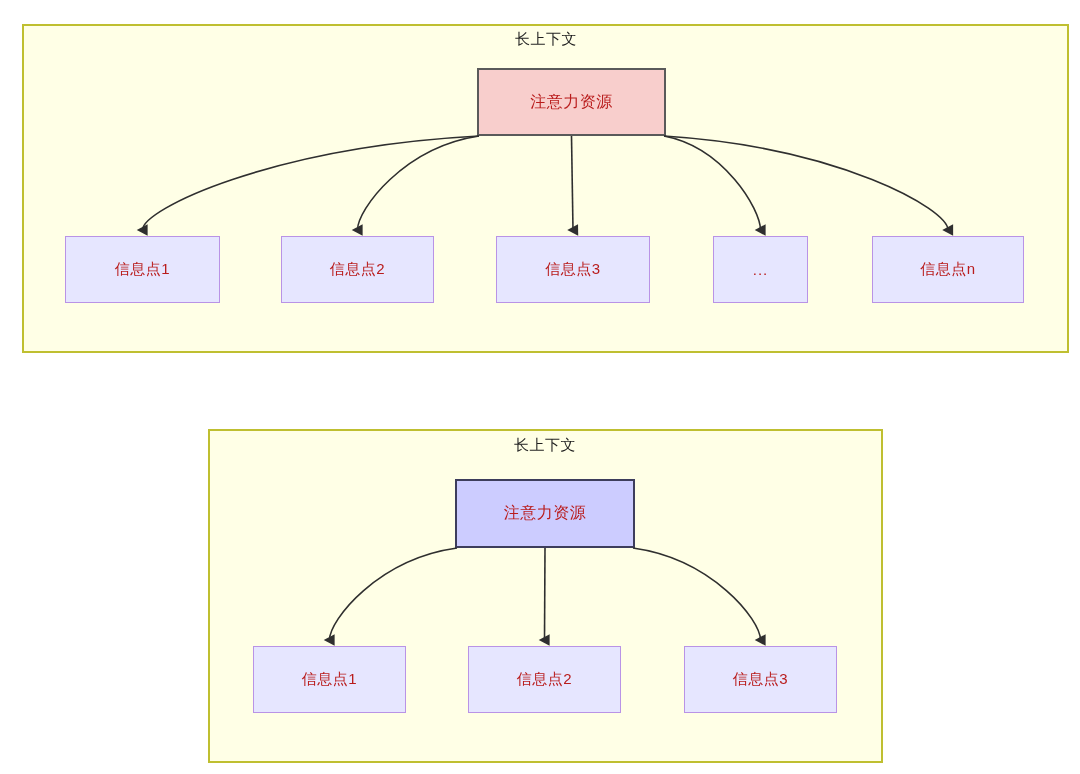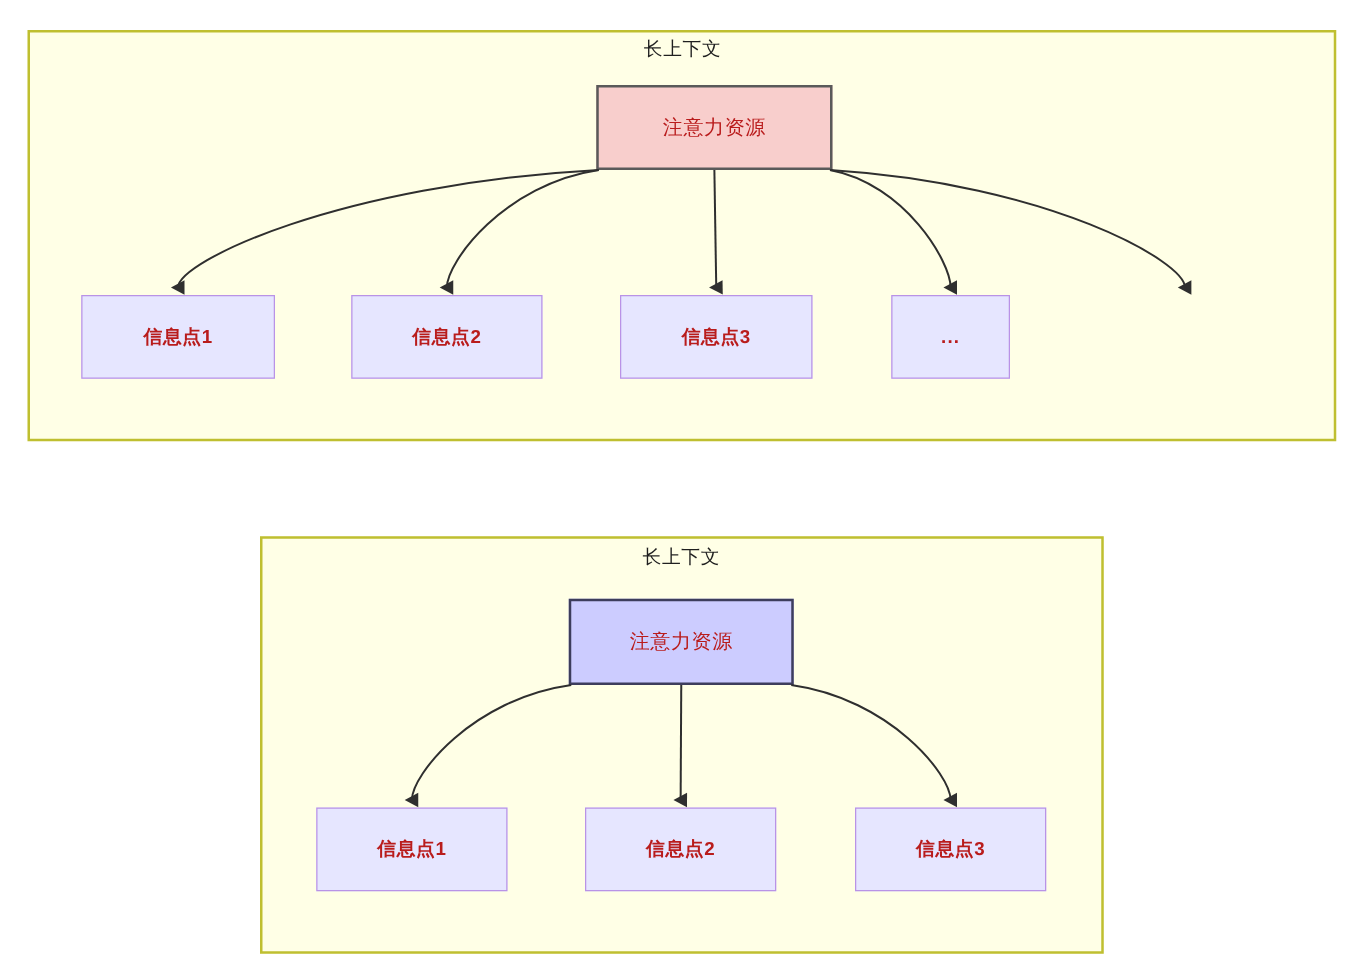"信息点1" .node-info { font-weight: bold -> none }
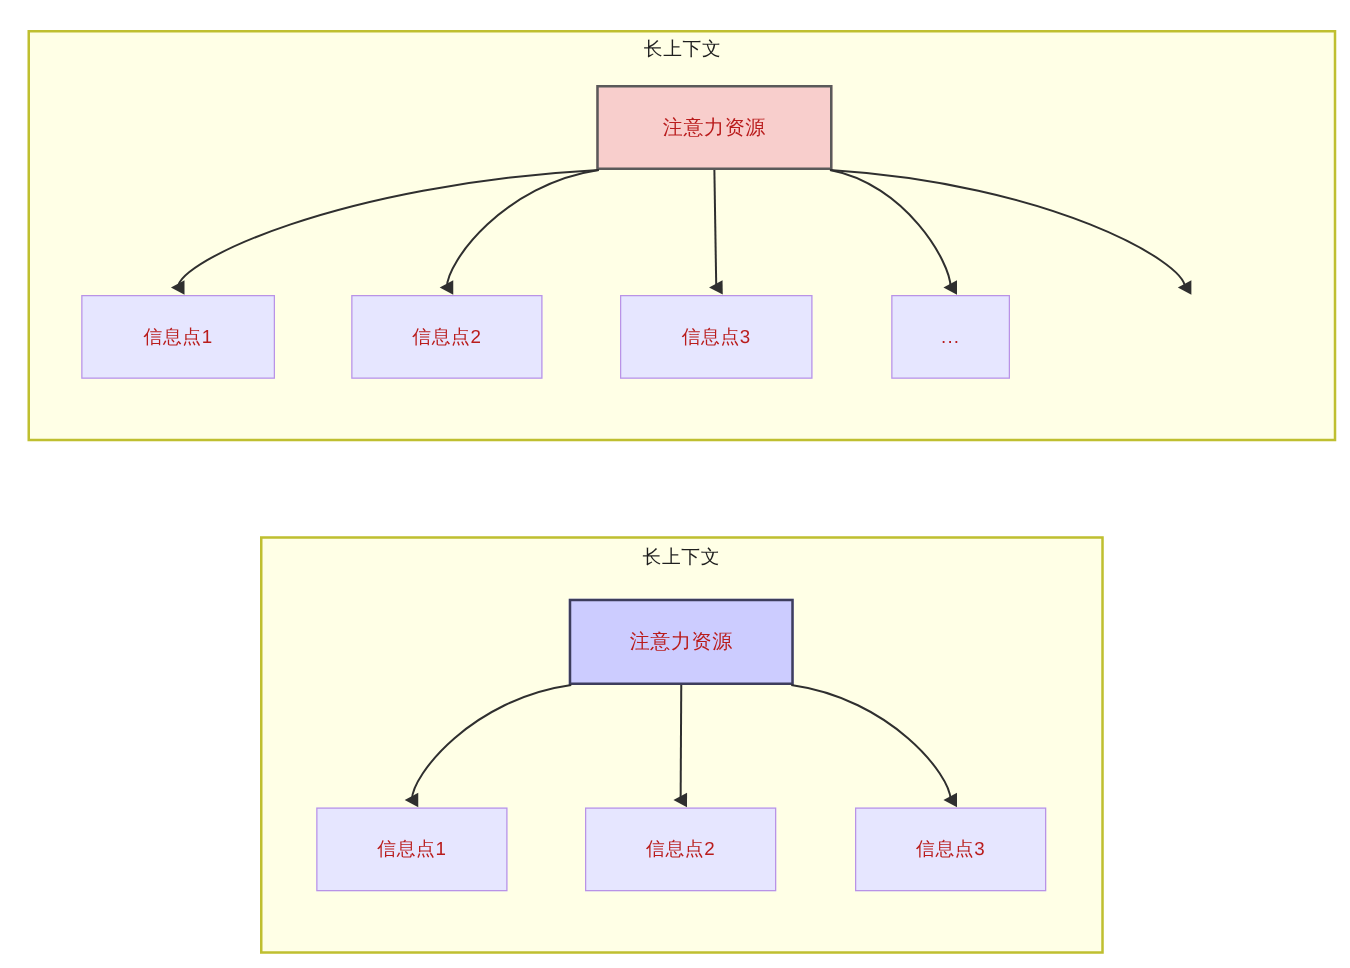"信息点n" div.node { html: none -> <div>信息点n</div> }
